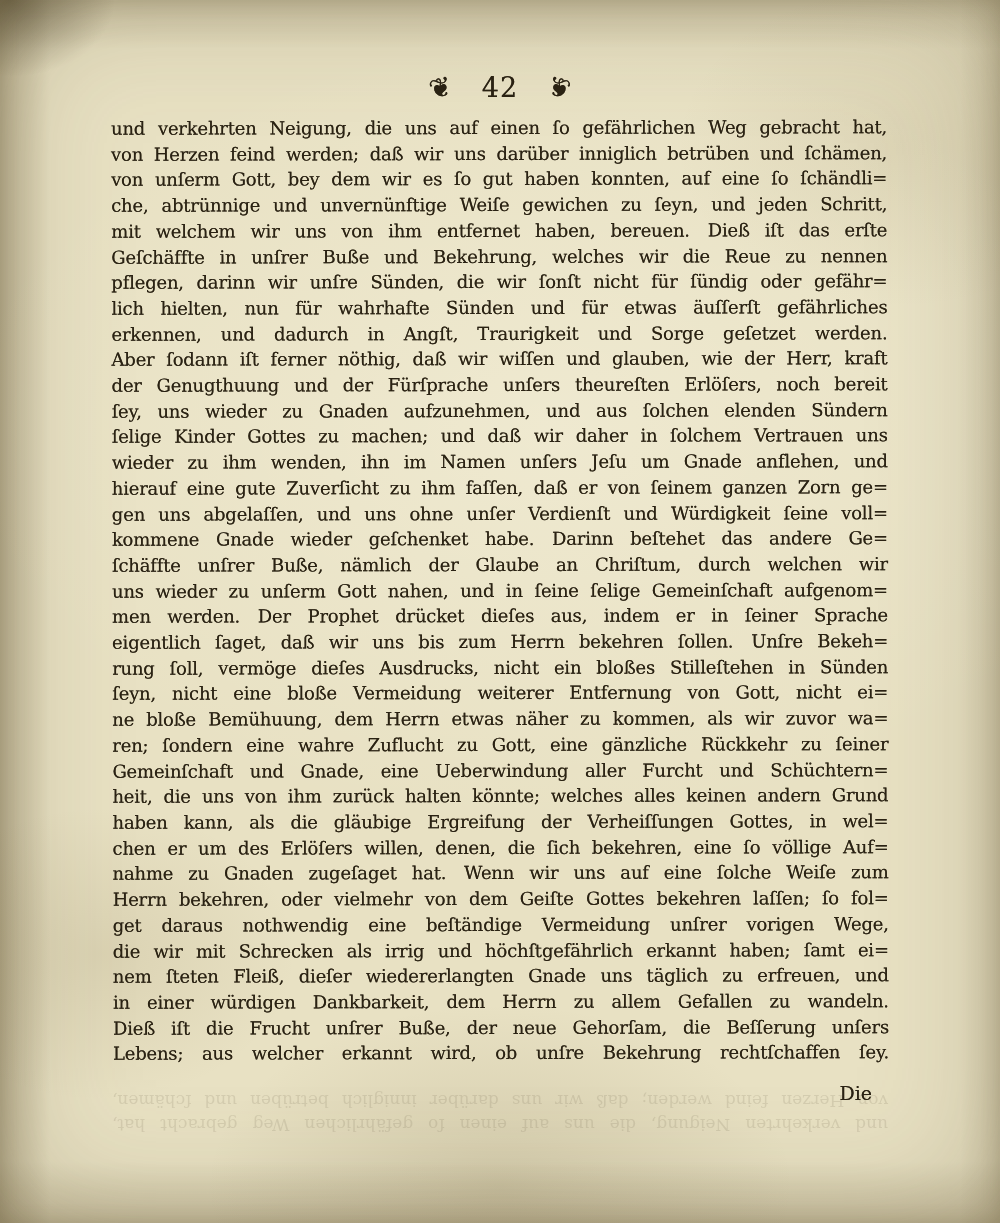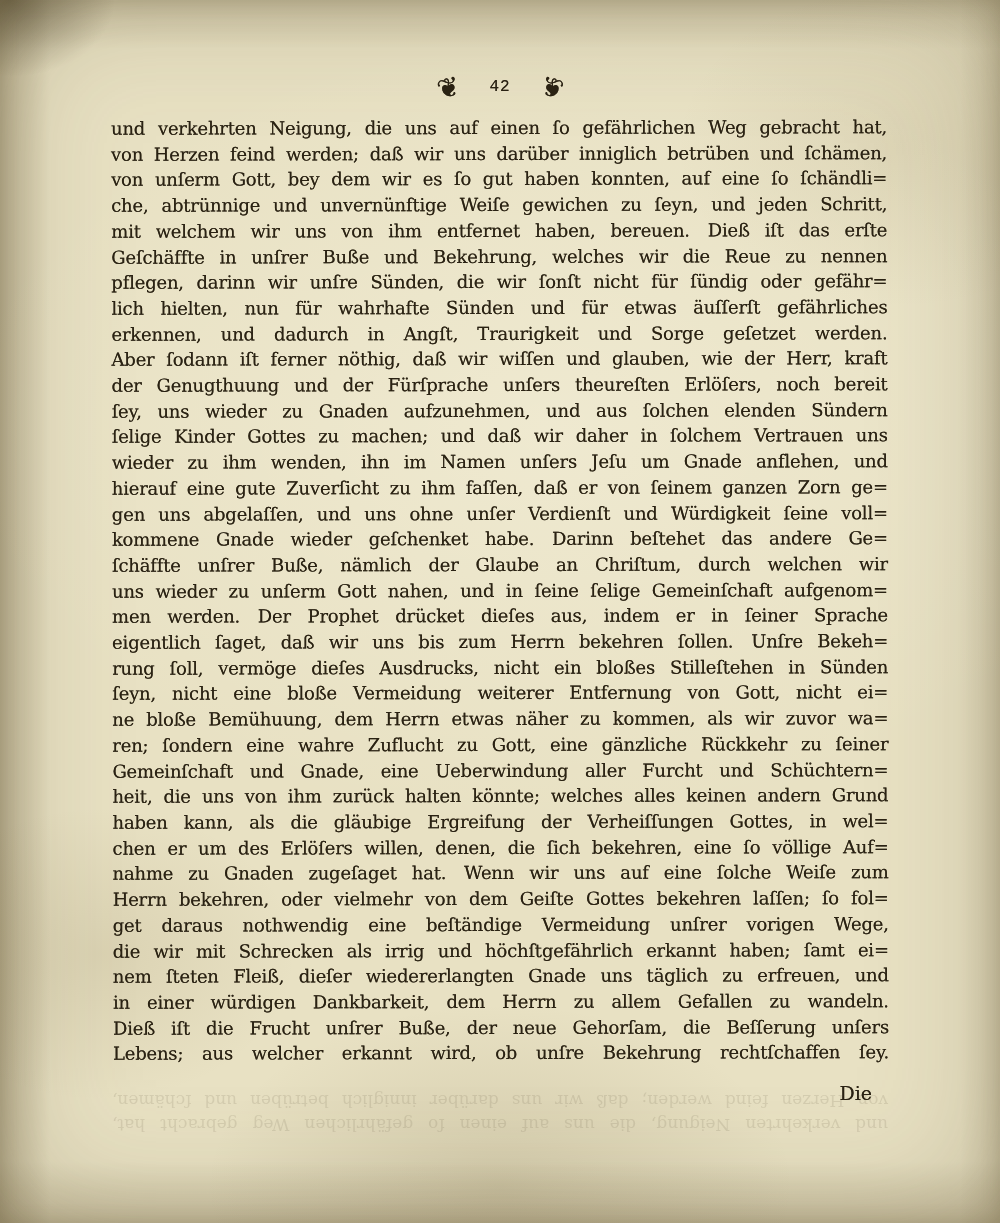"42" .page-number { font-family: Liberation Mono, monospace -> none; font-size: 16px -> 27px }
